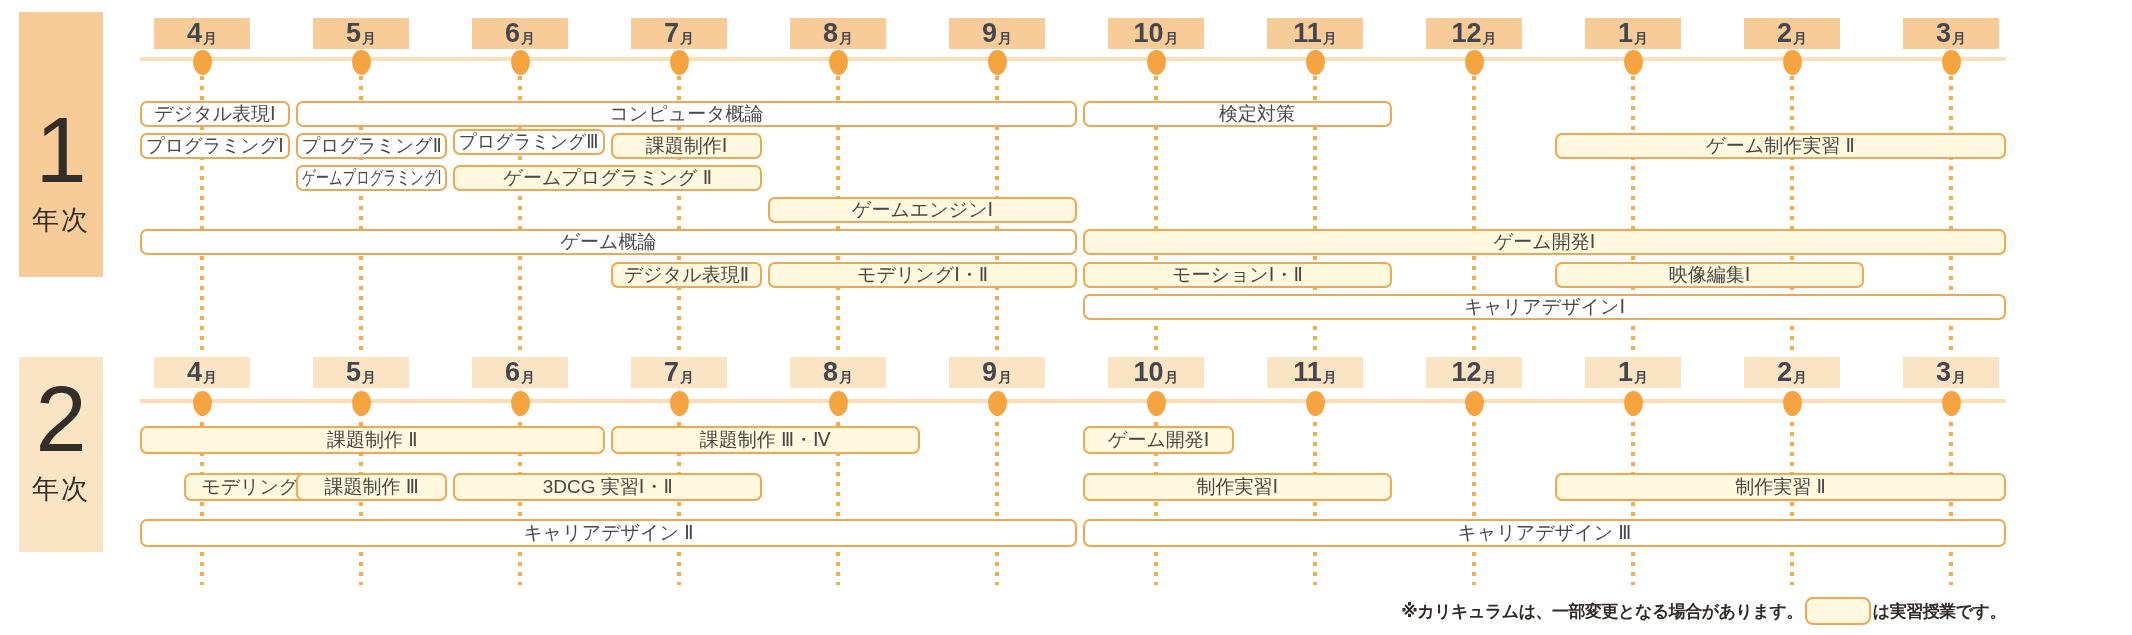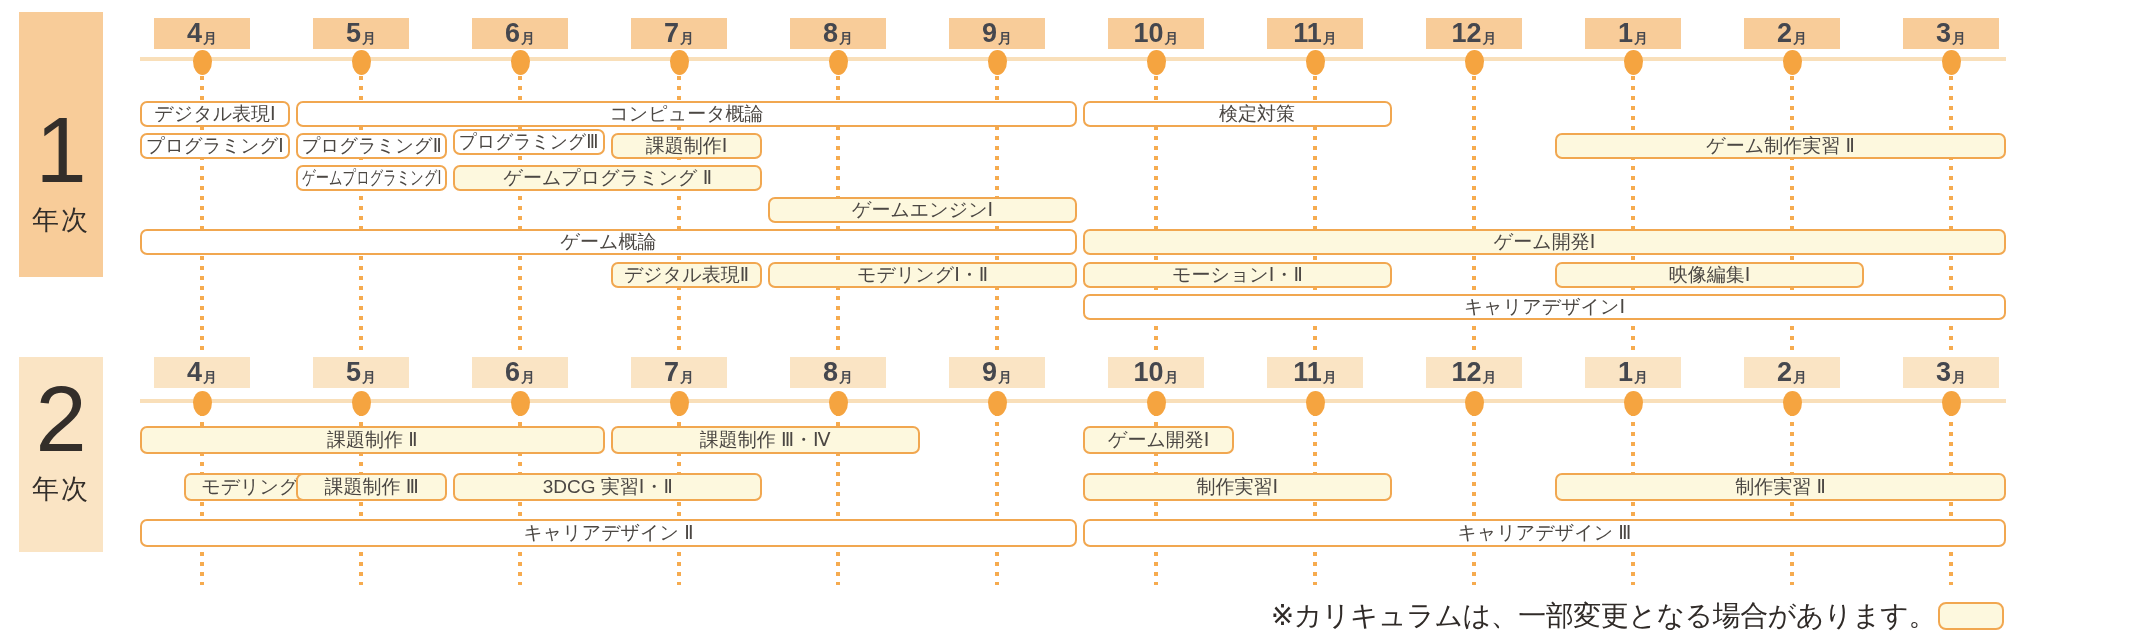"※カリキュラムは、一部変更となる場合があります。" .note { font-size: 28px -> 17px; font-weight: 400 -> 700 }
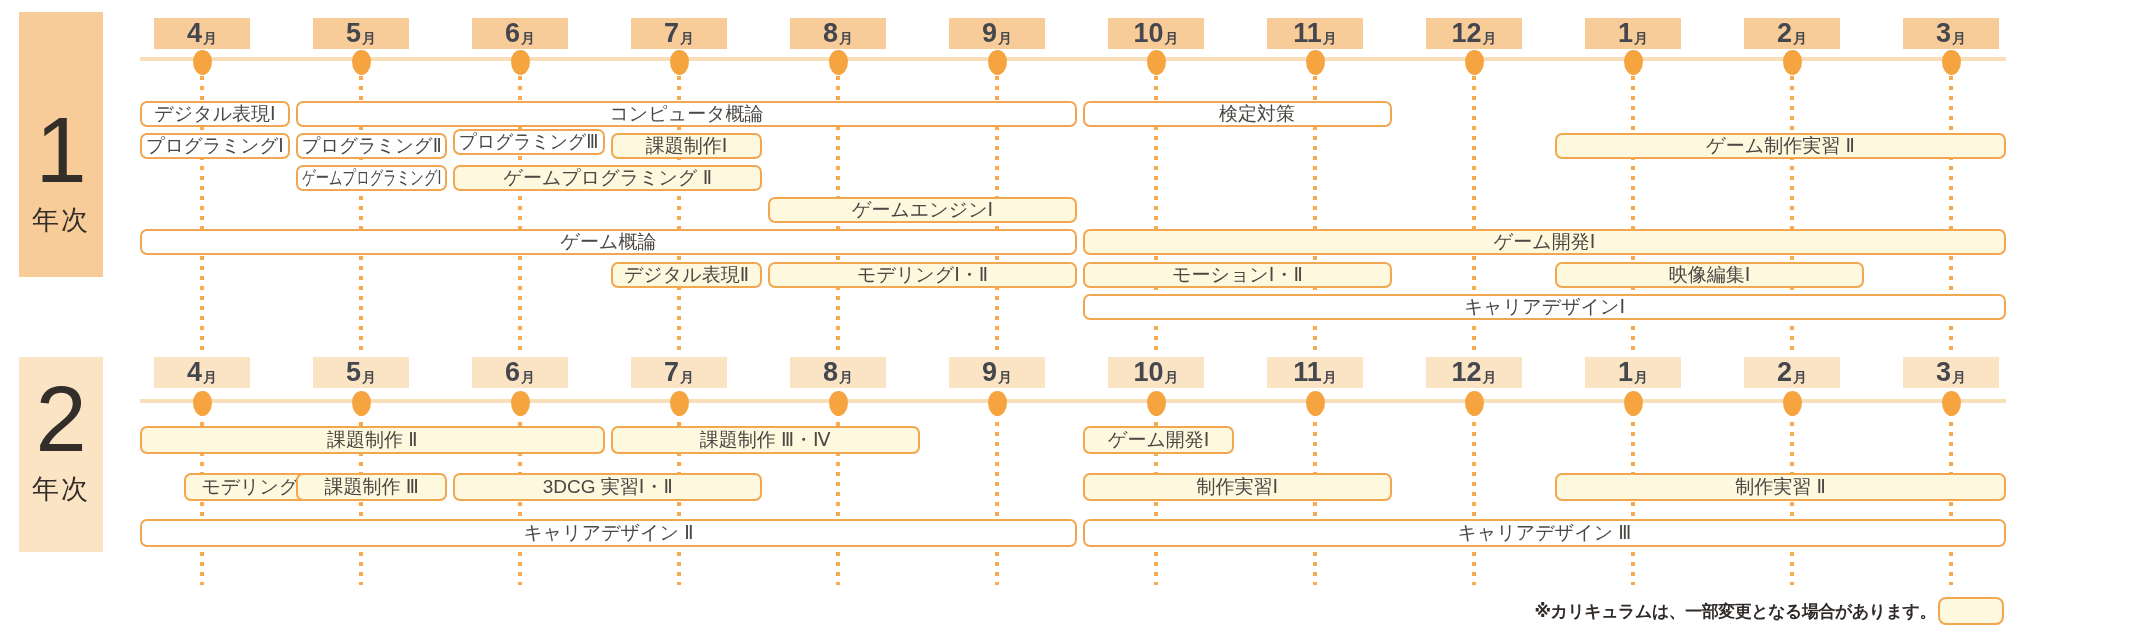"は実習授業です。" span { html: none -> <span>は実習授業です。</span> }
